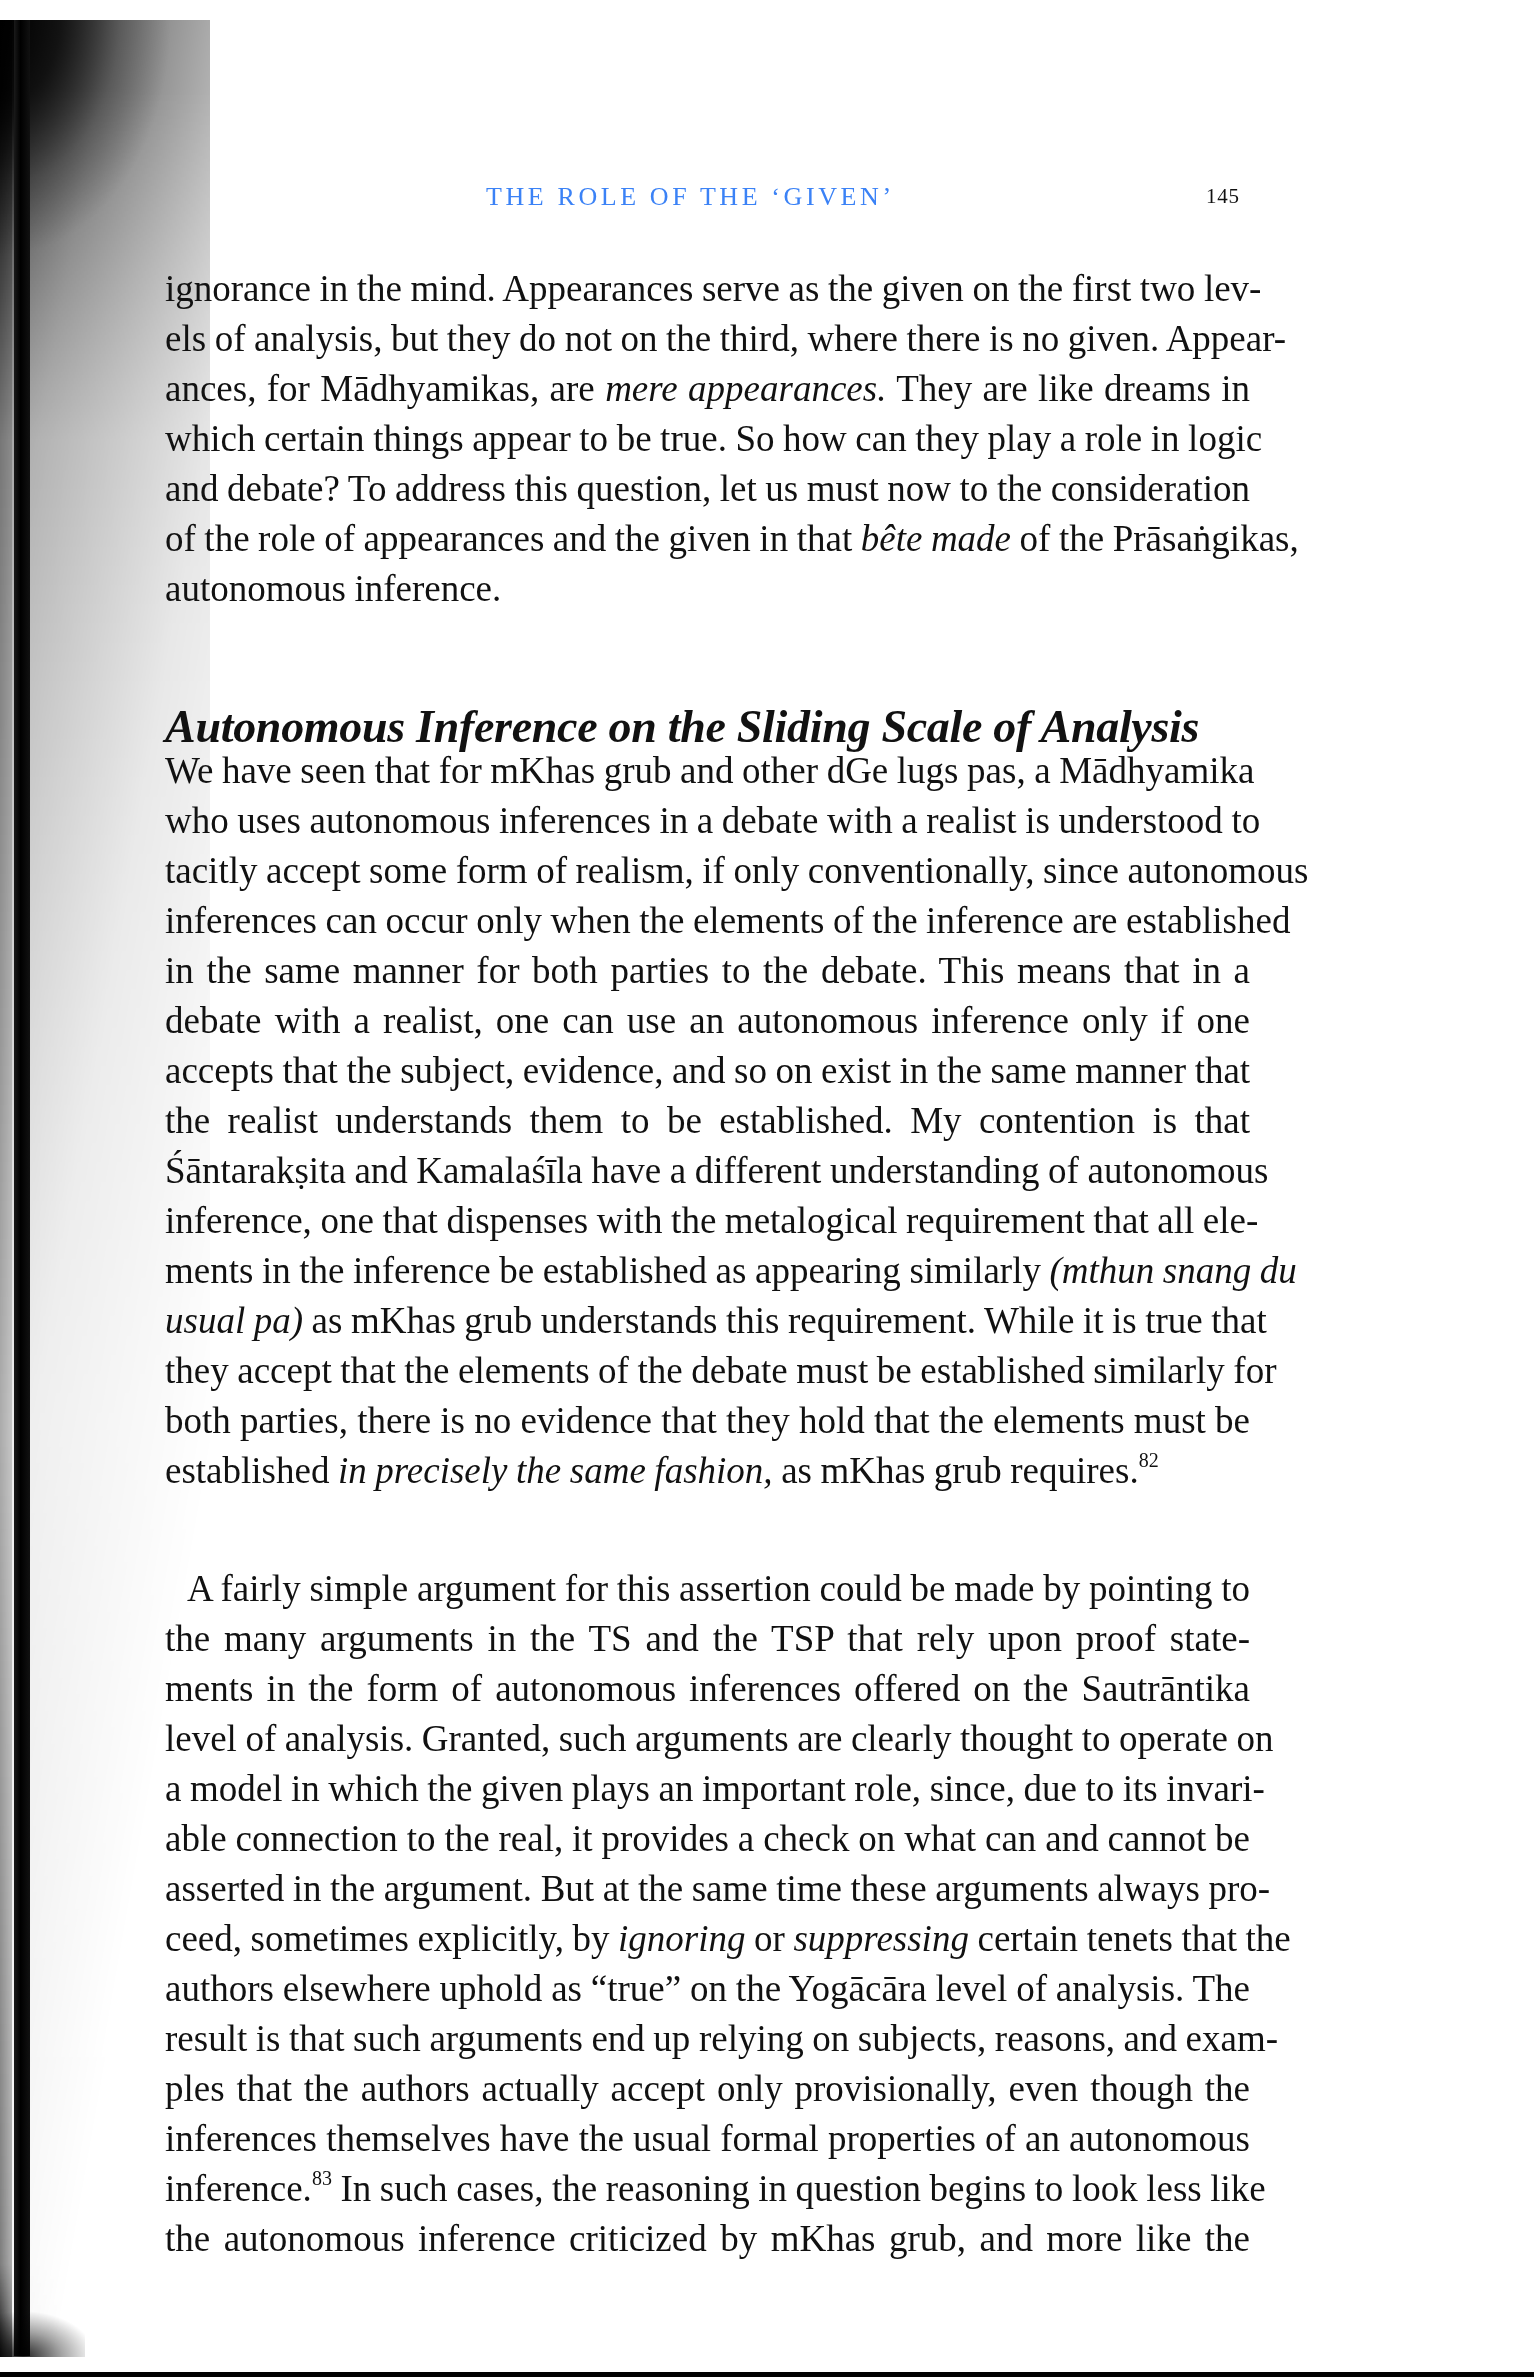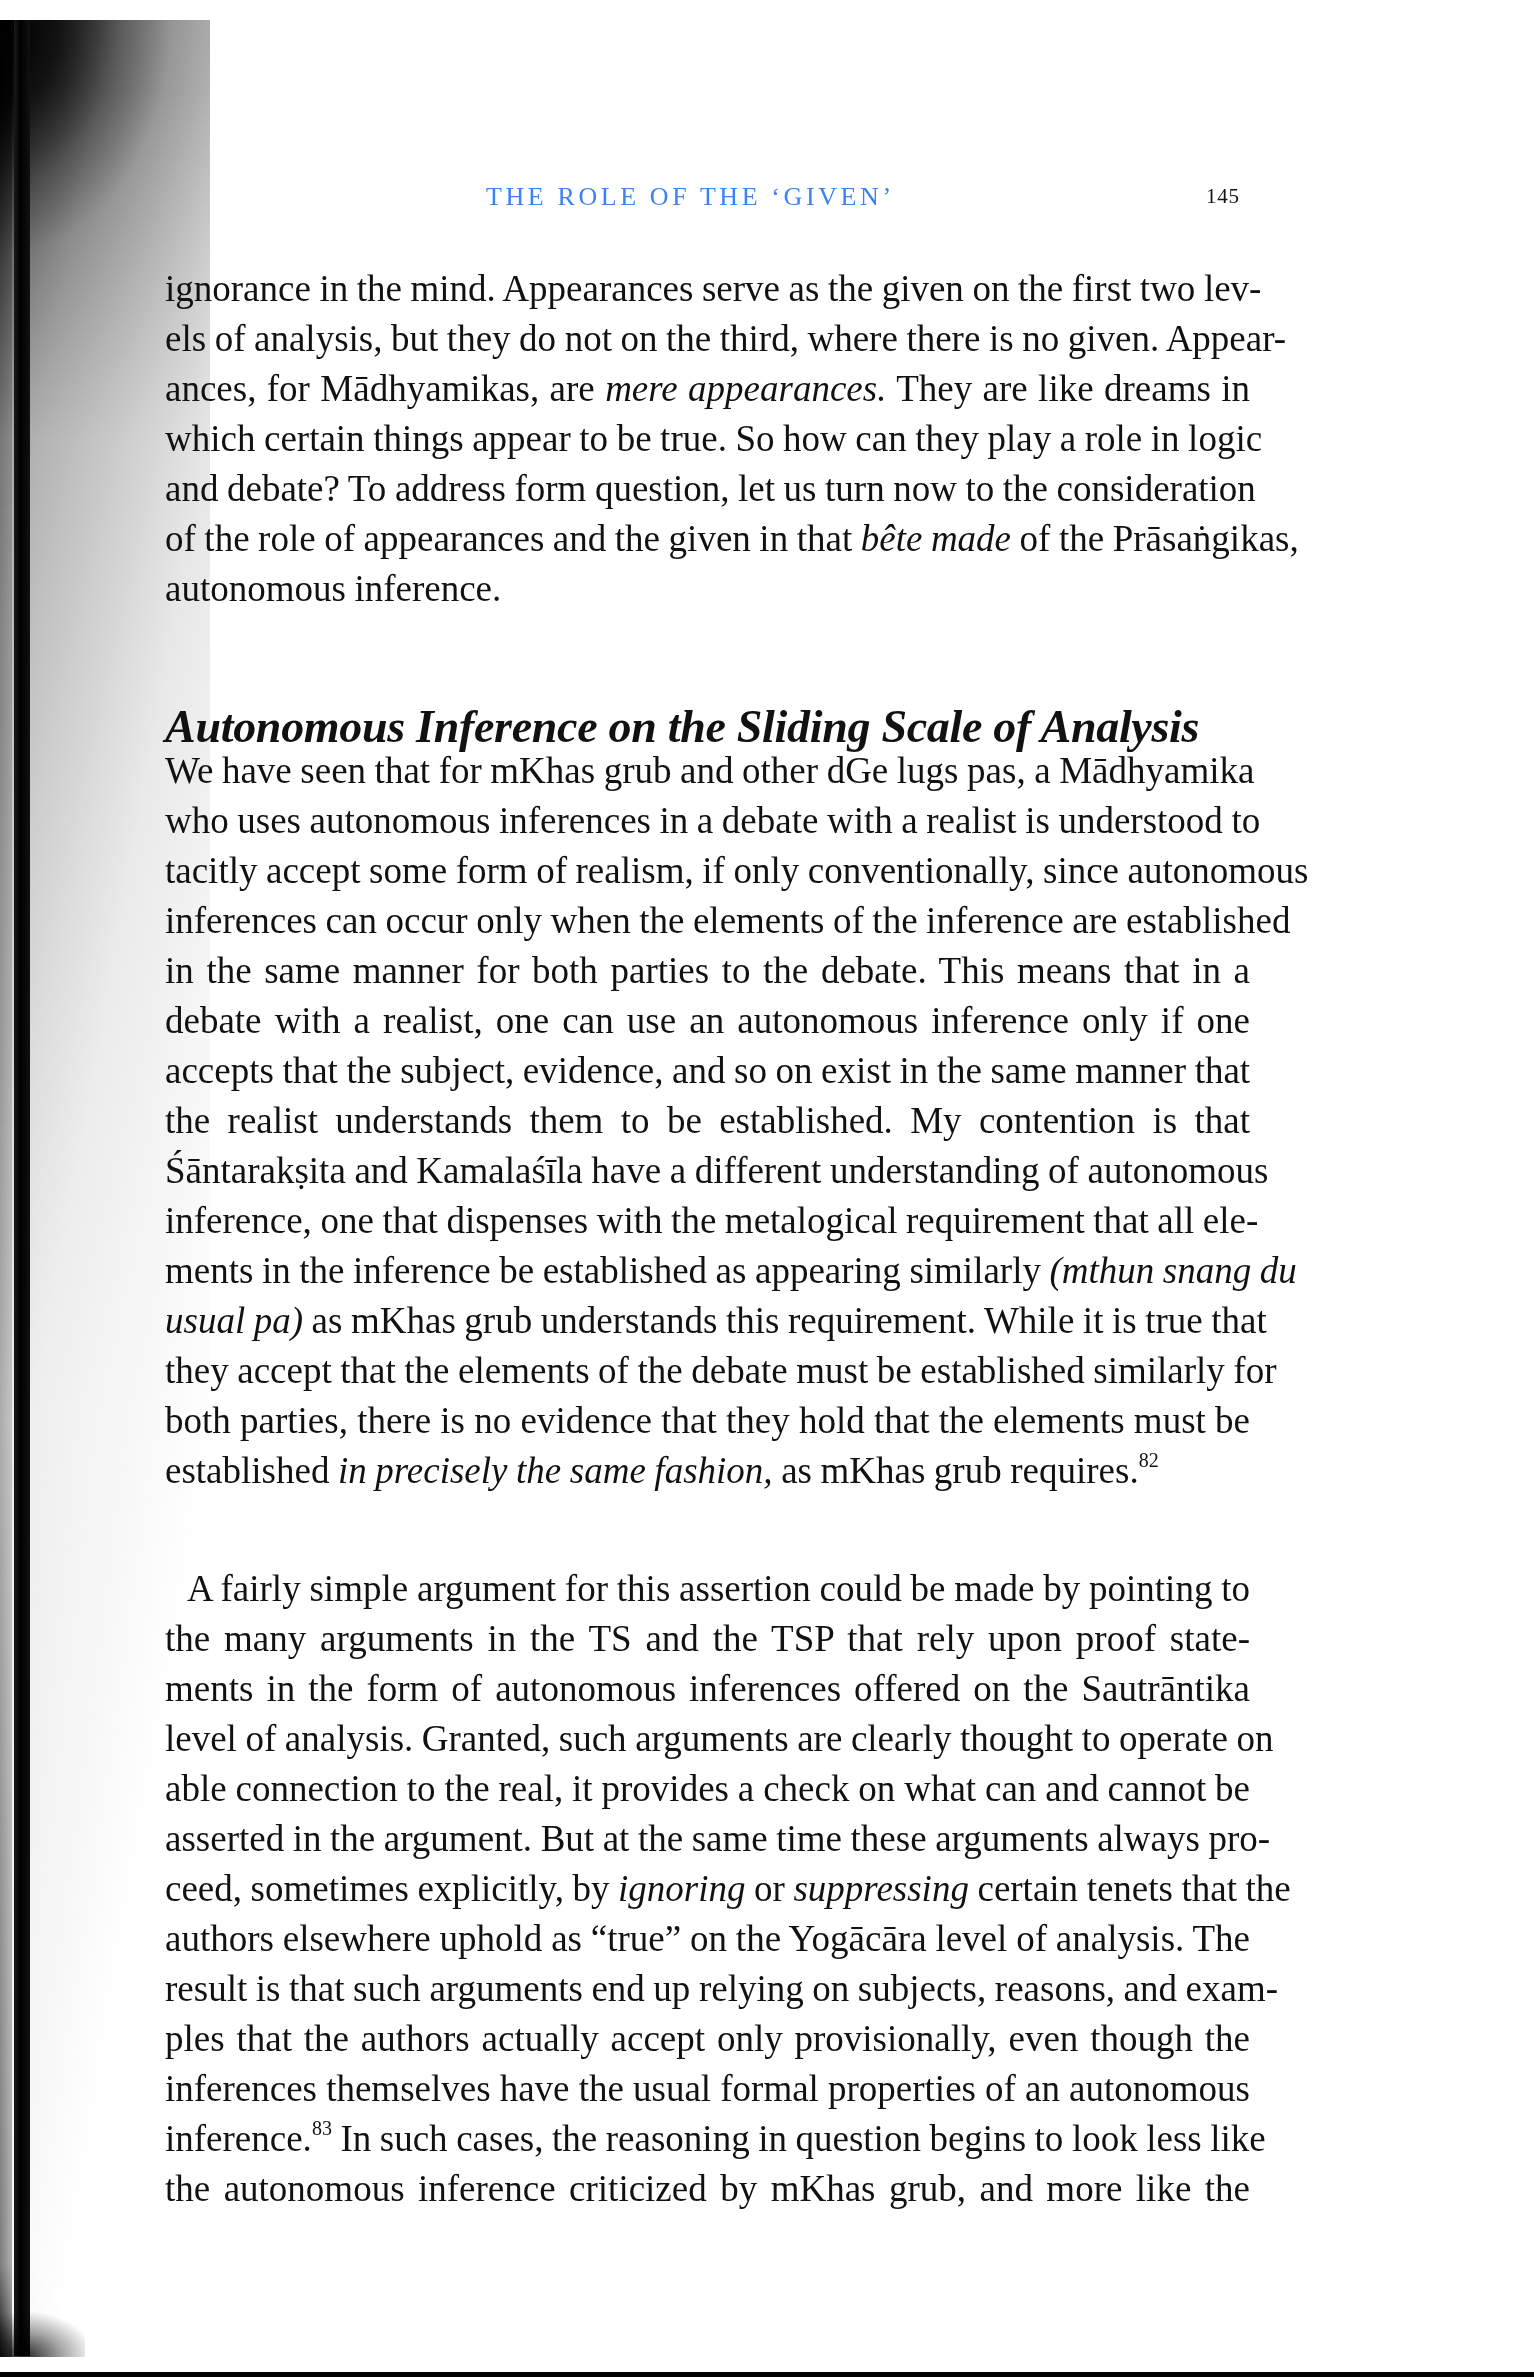"and debate? To address form" div.line { text: form question, let us turn -> this question, let us must }
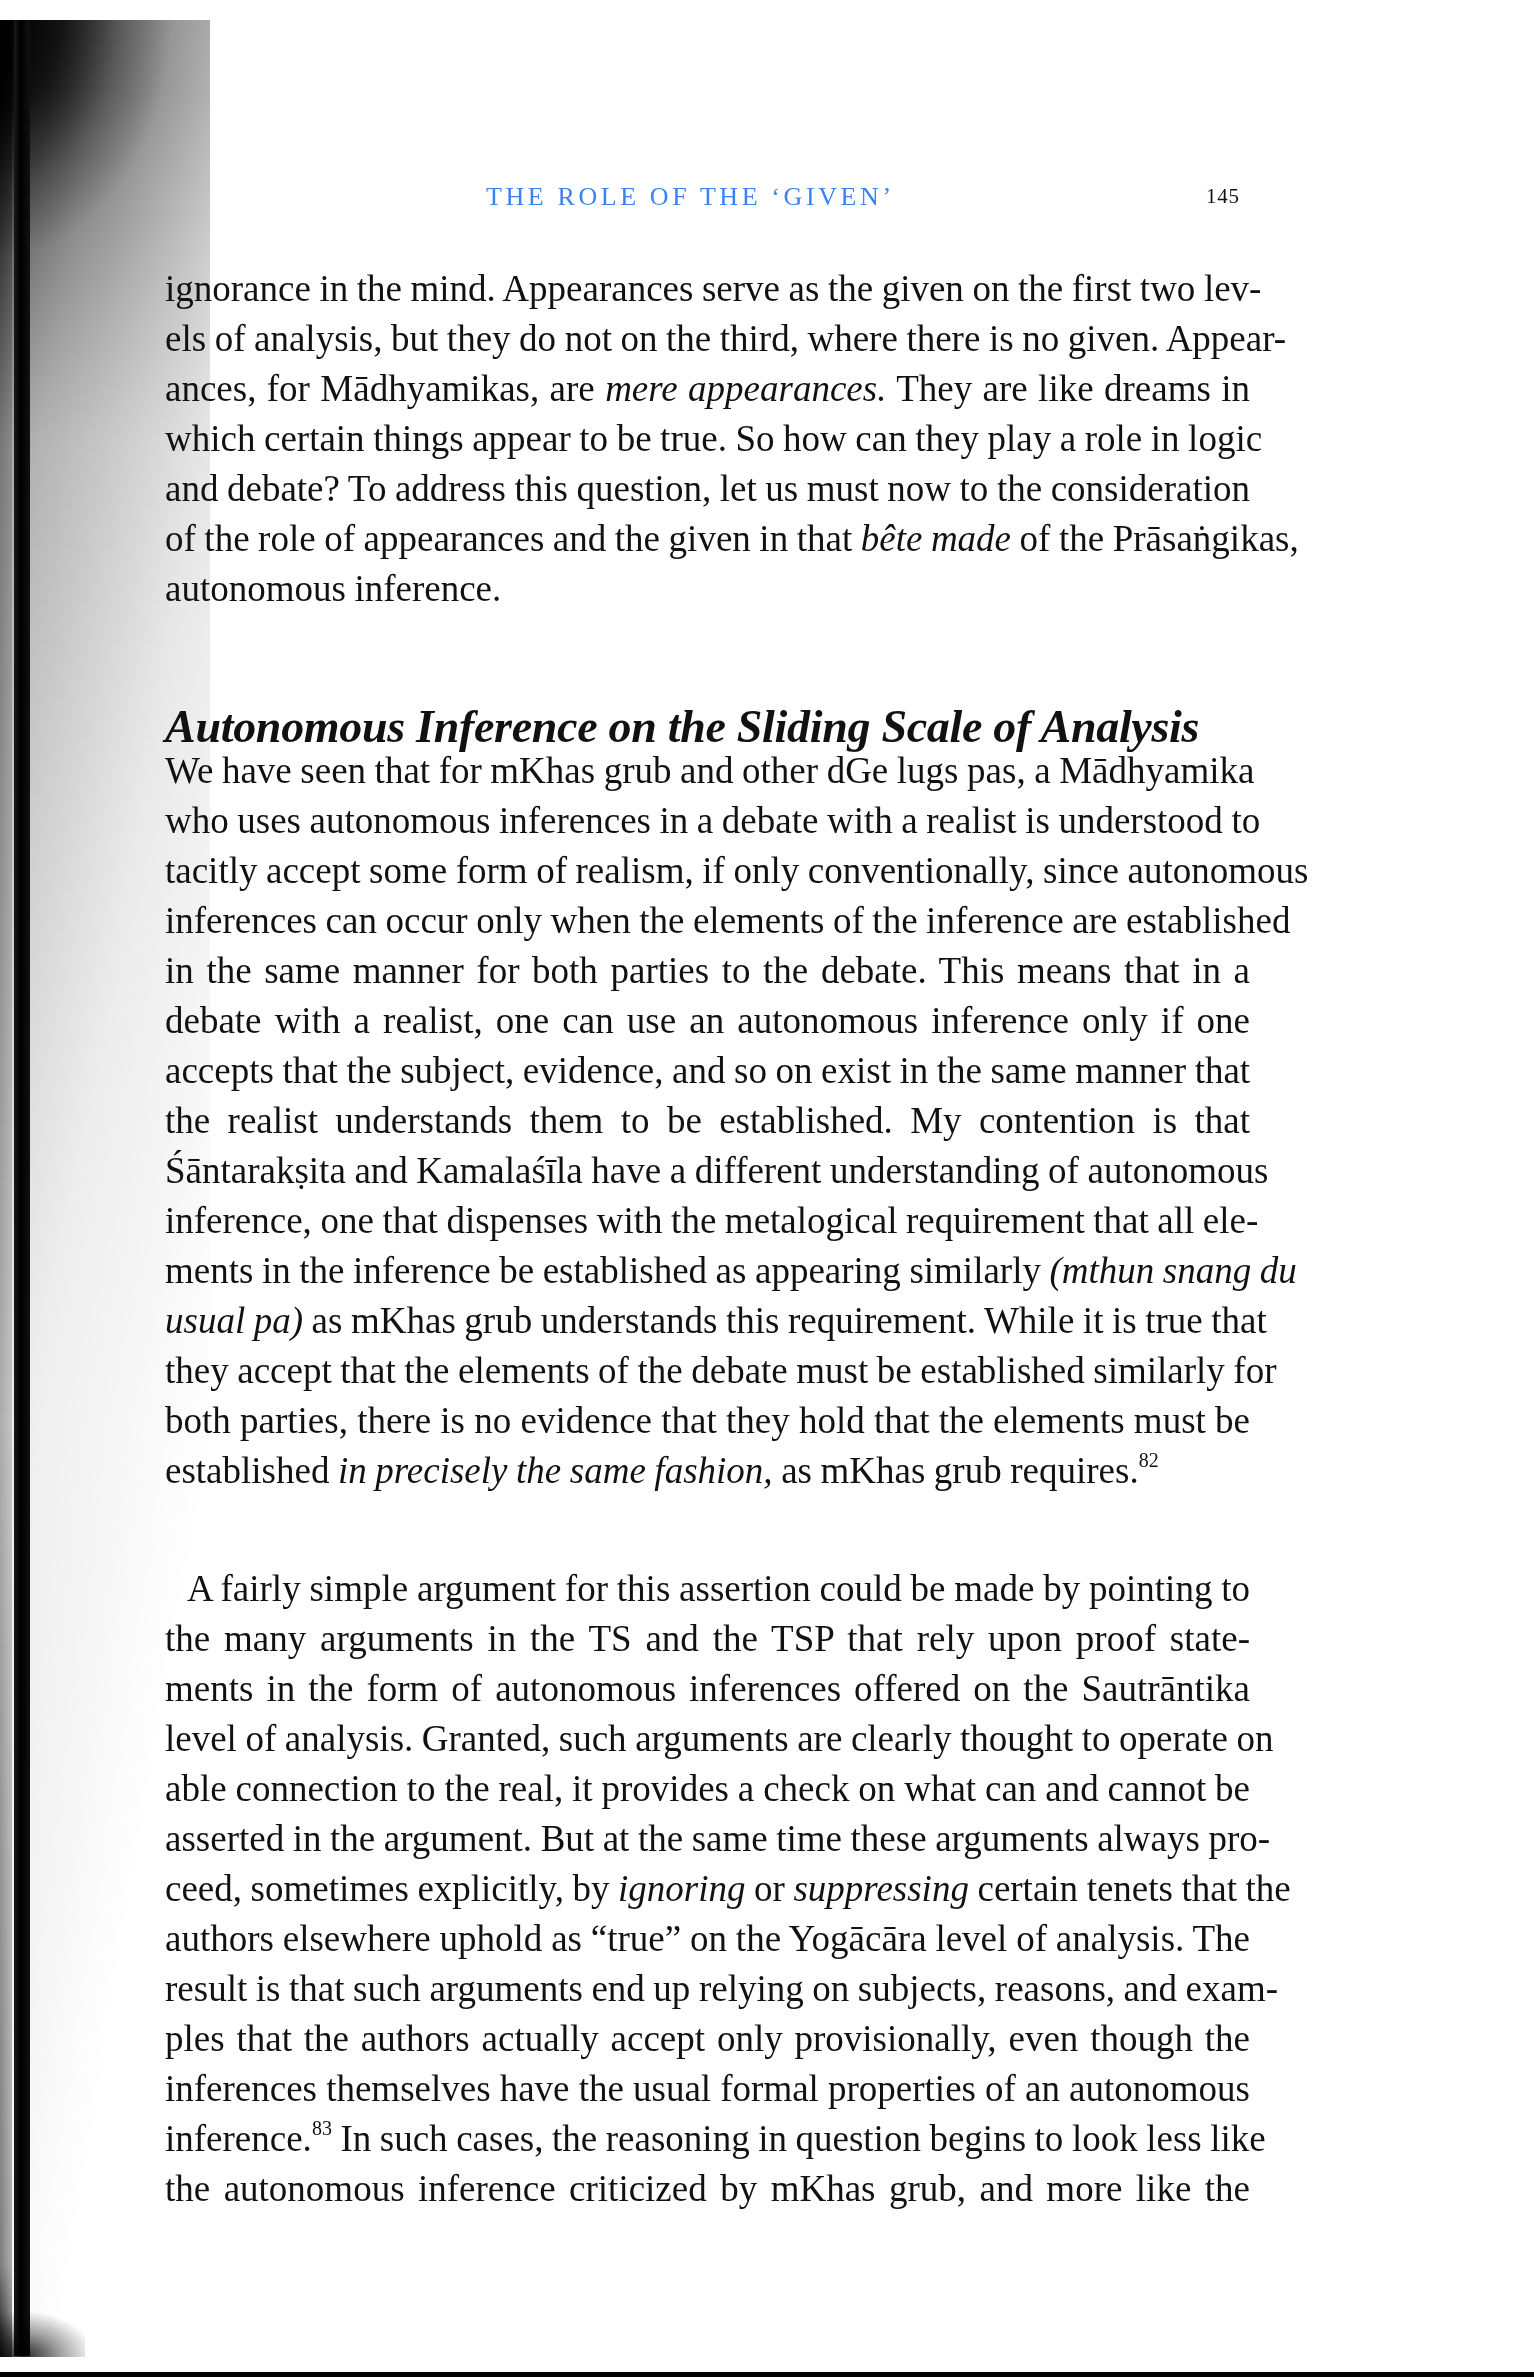"a model in which the" div.line { html: none -> <div>a model in which the given plays an important role, since, due to its invari-</div> }
